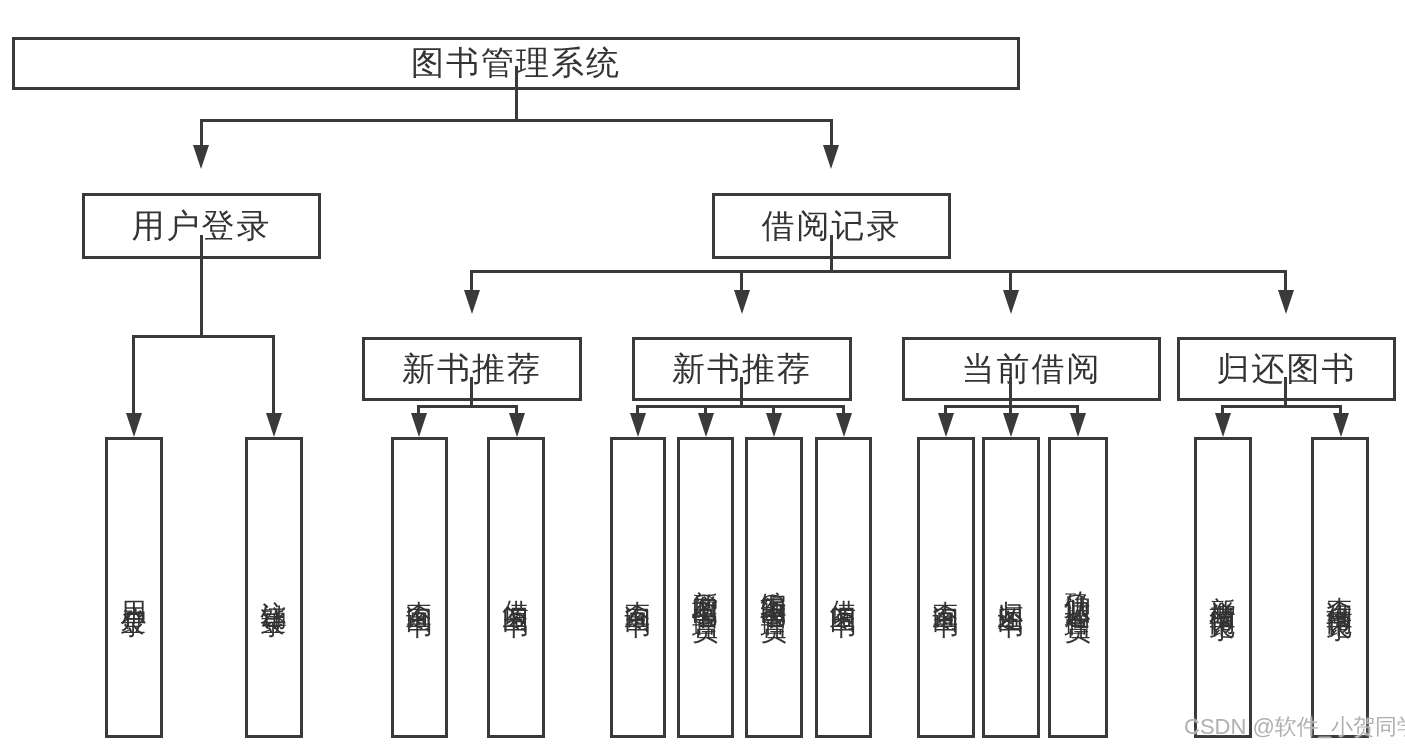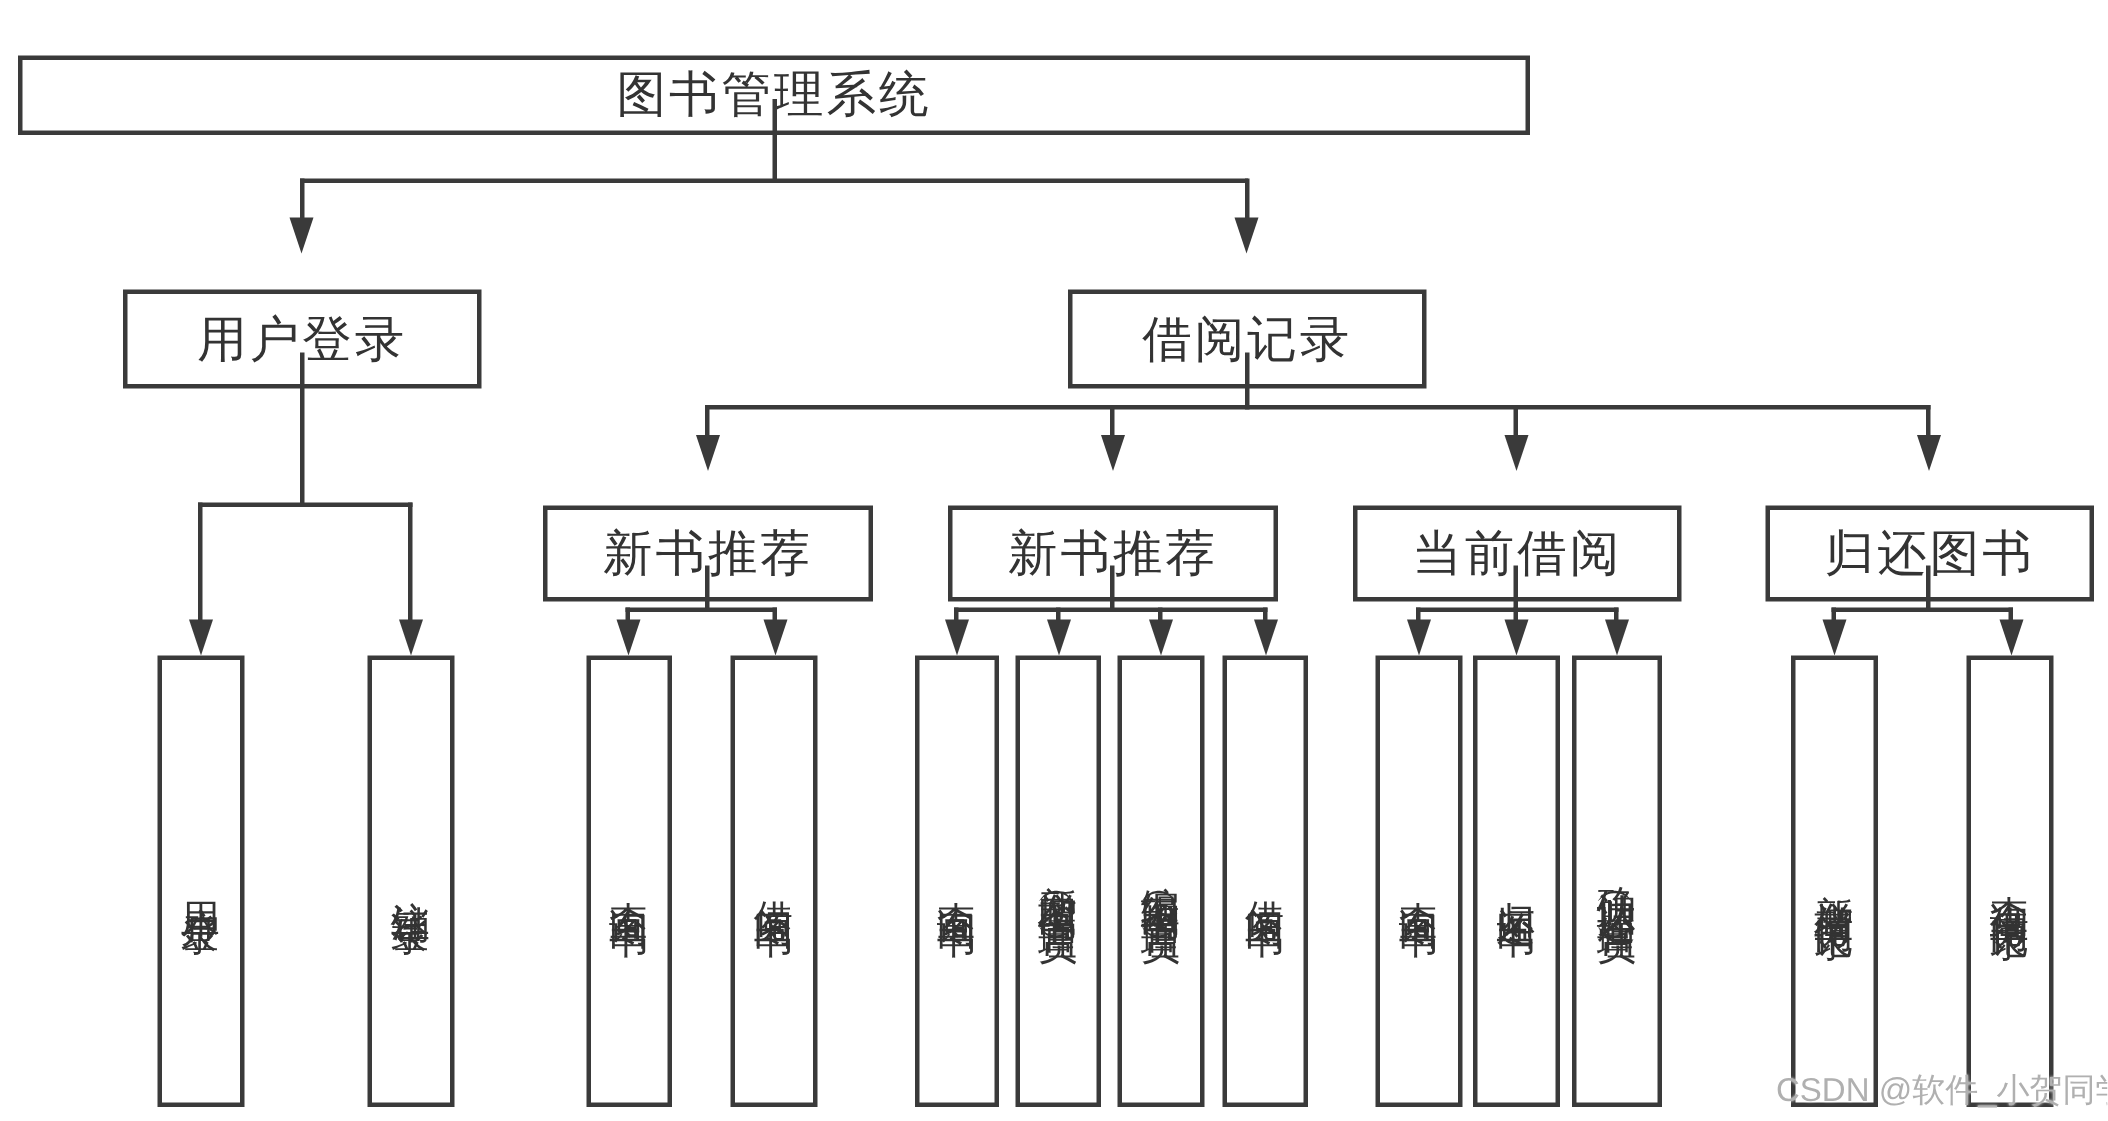"当前借阅" div.box { width: 219px -> 259px }
